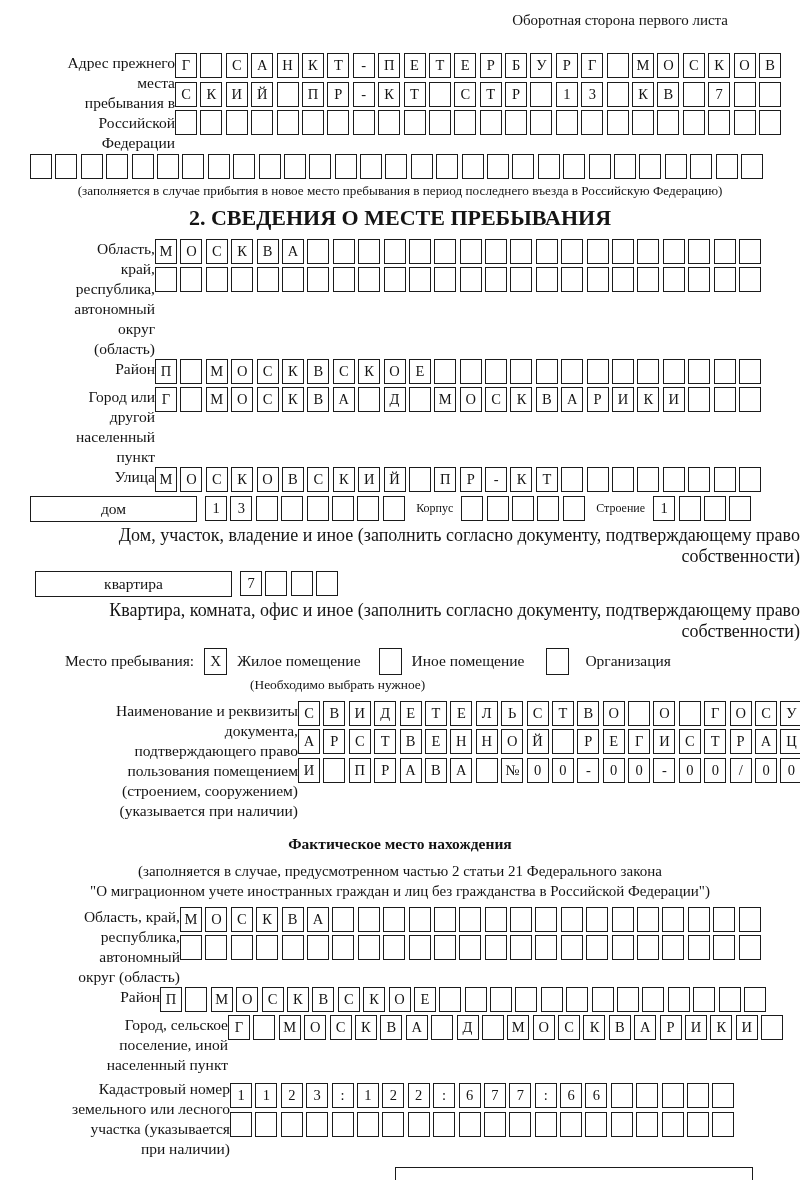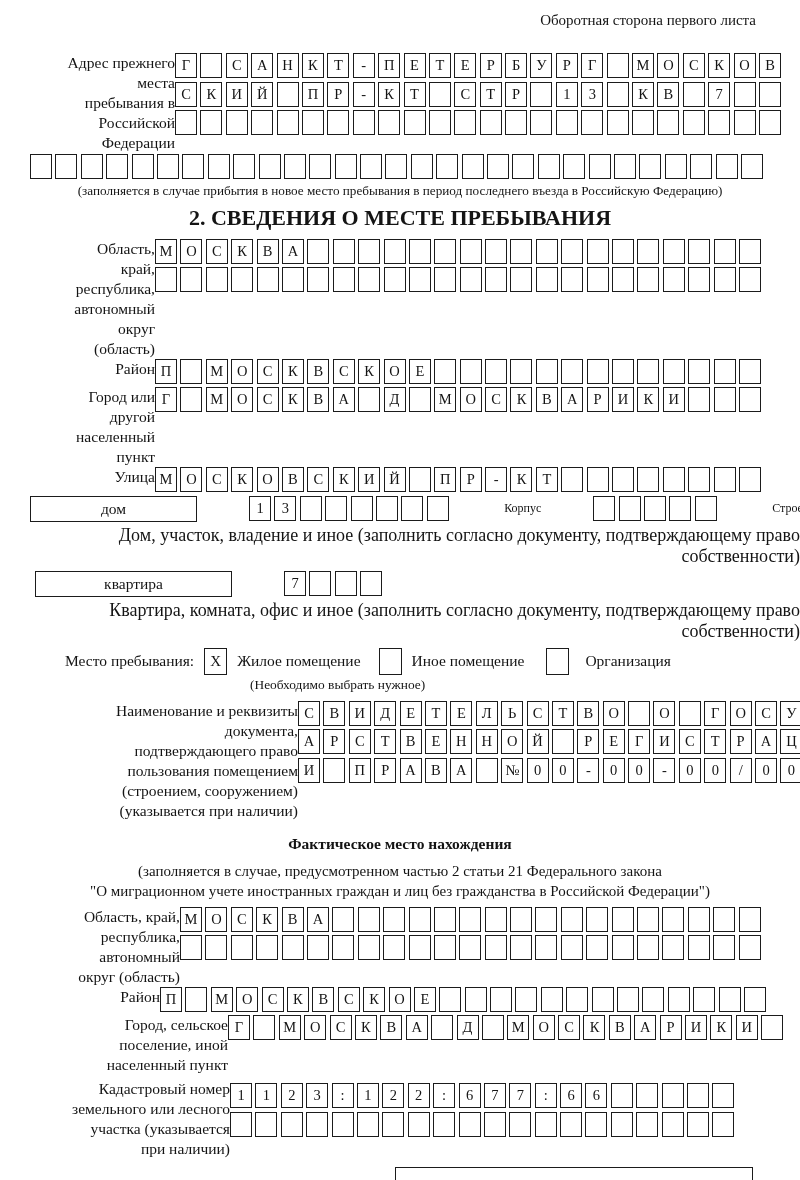"Оборотная сторона первого листа" .header-note { padding-right: 44px -> 72px }
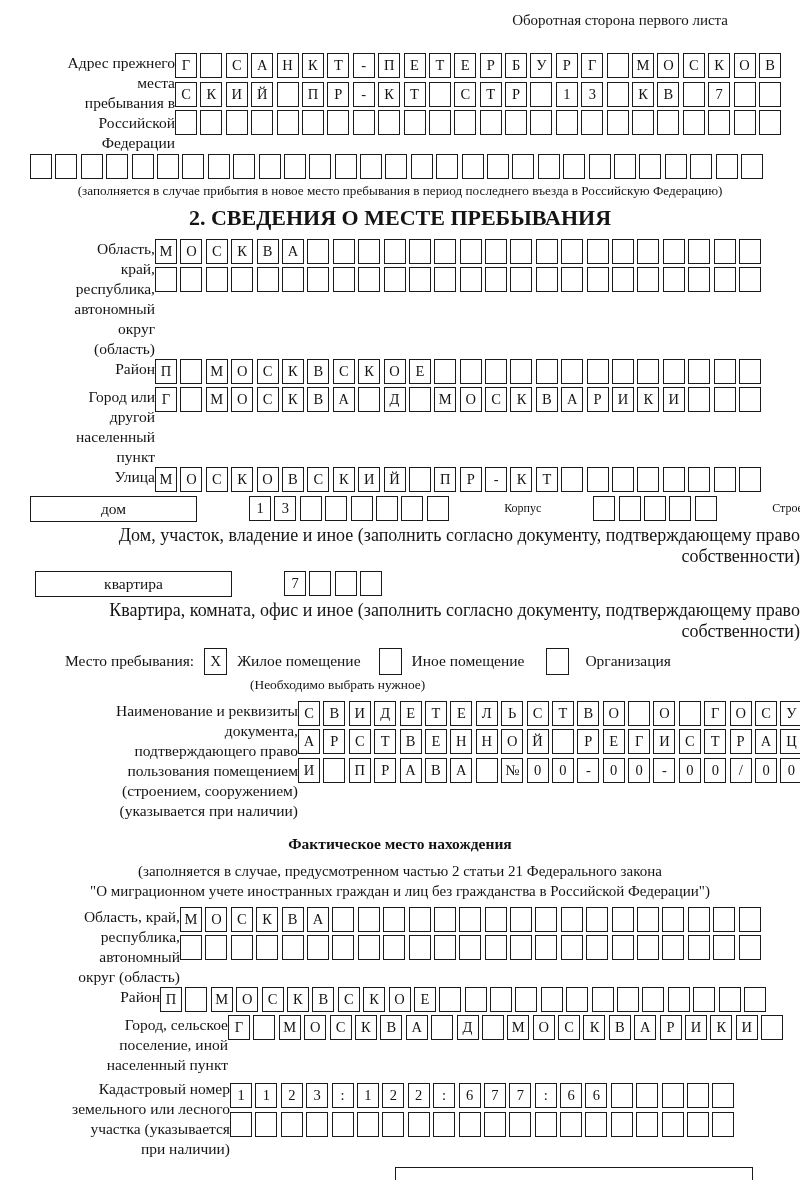"дом" .inline-row { gap: 44px -> none }
